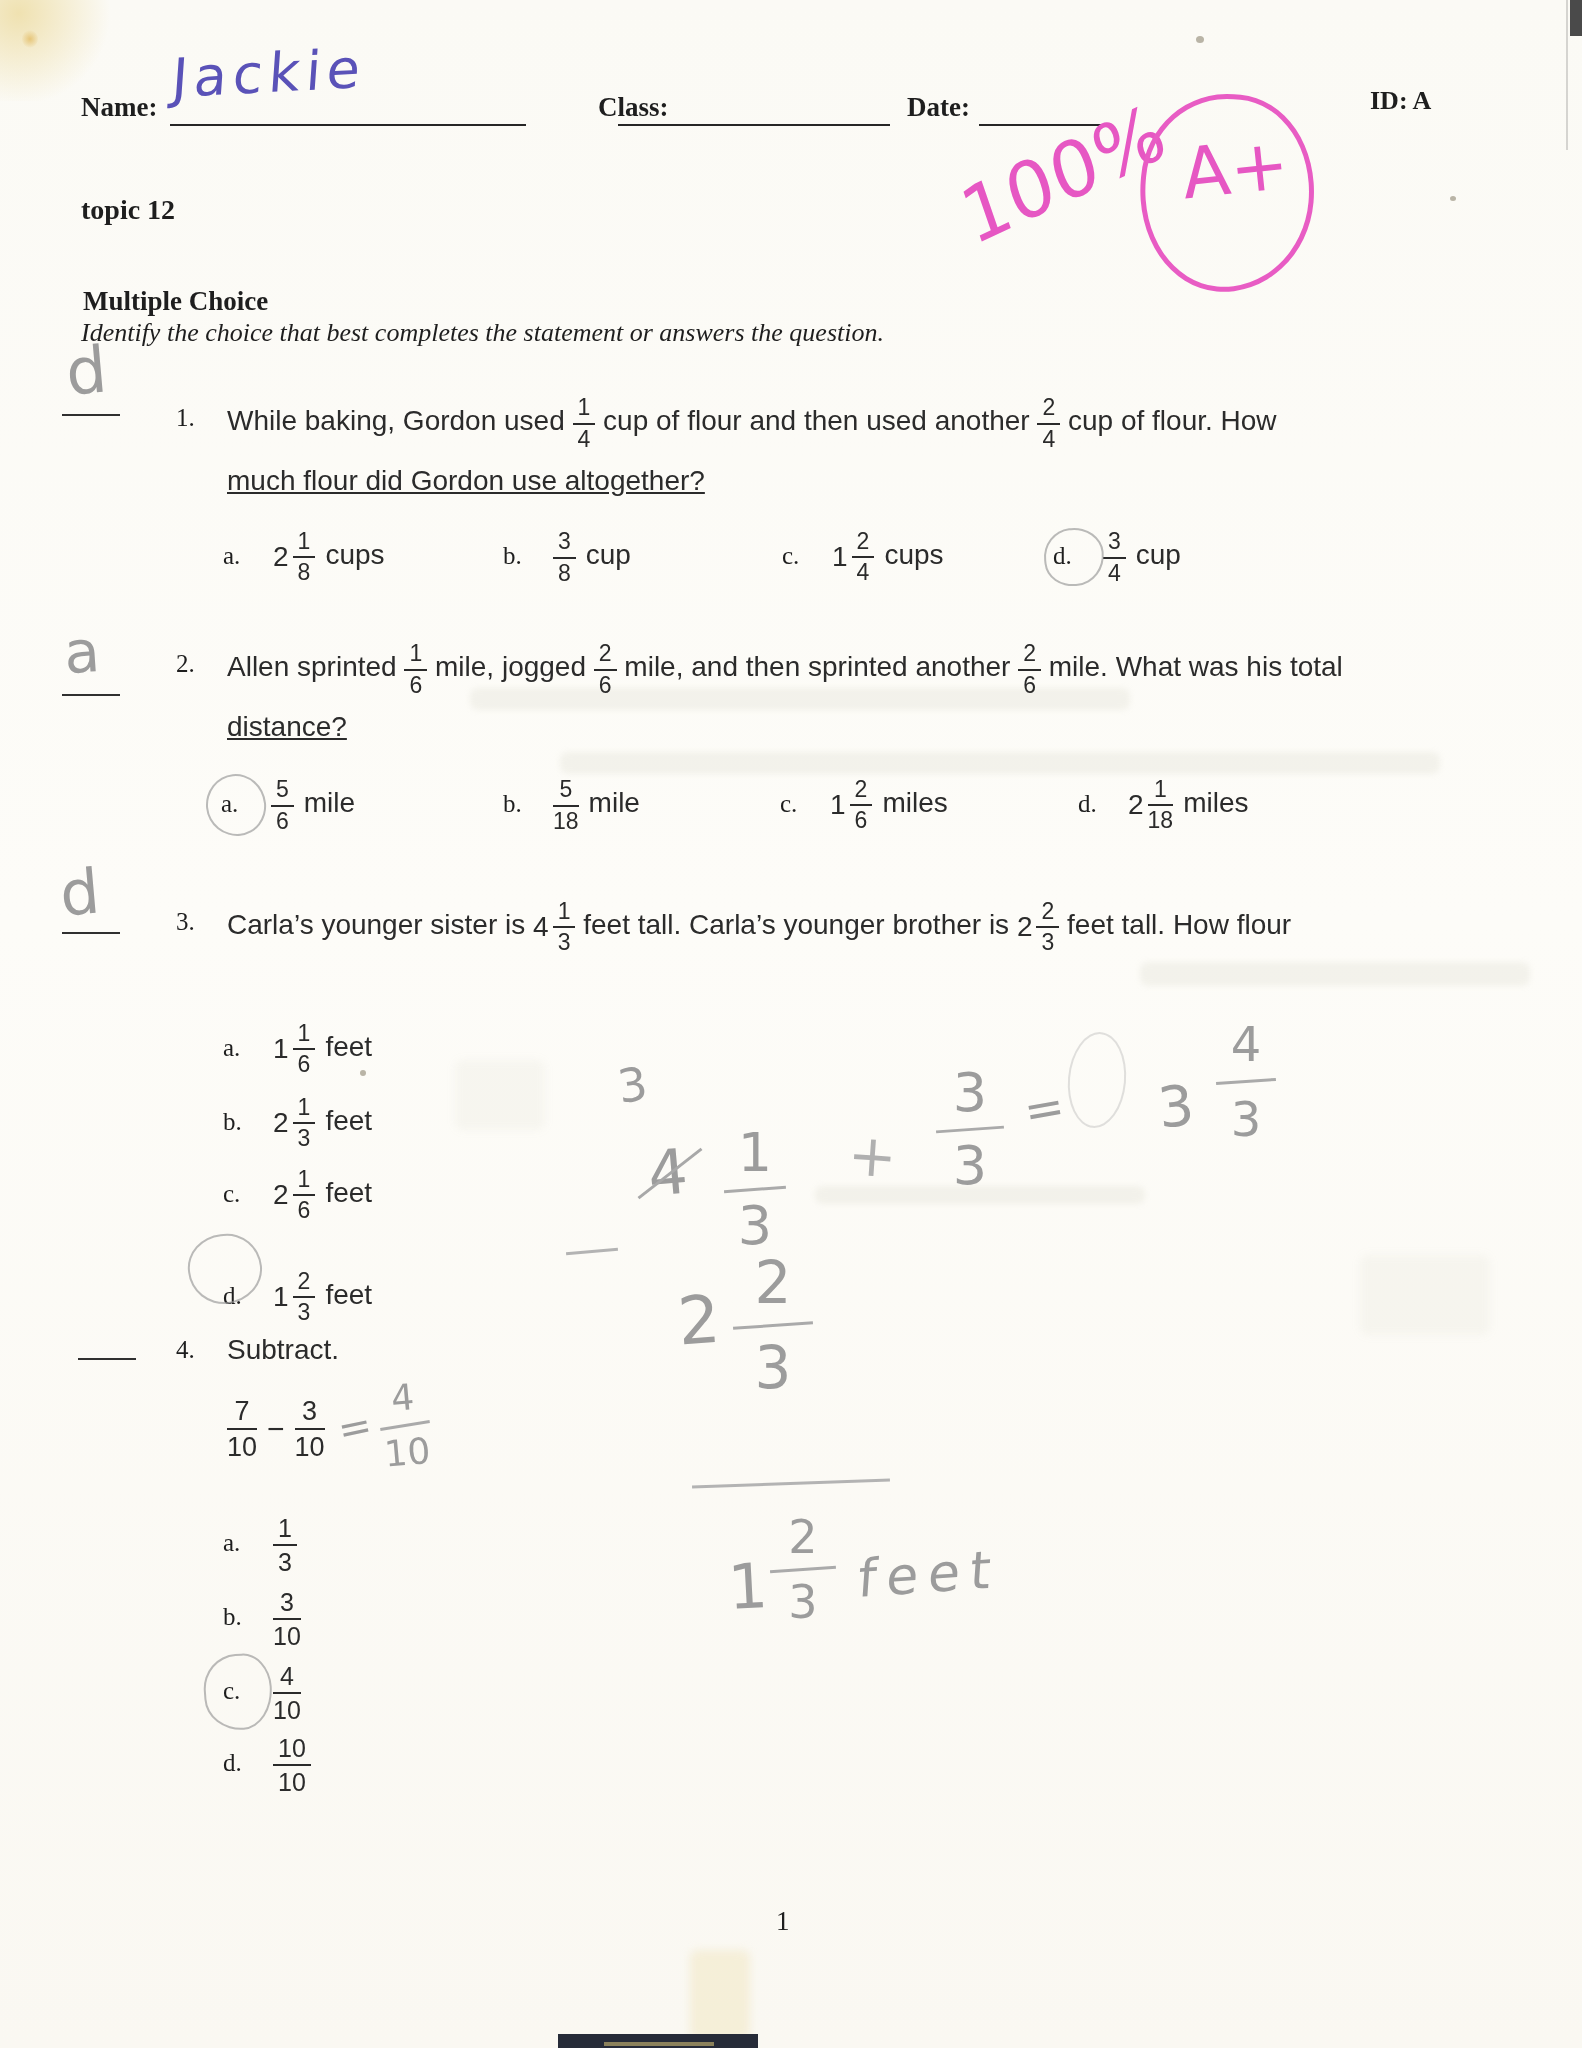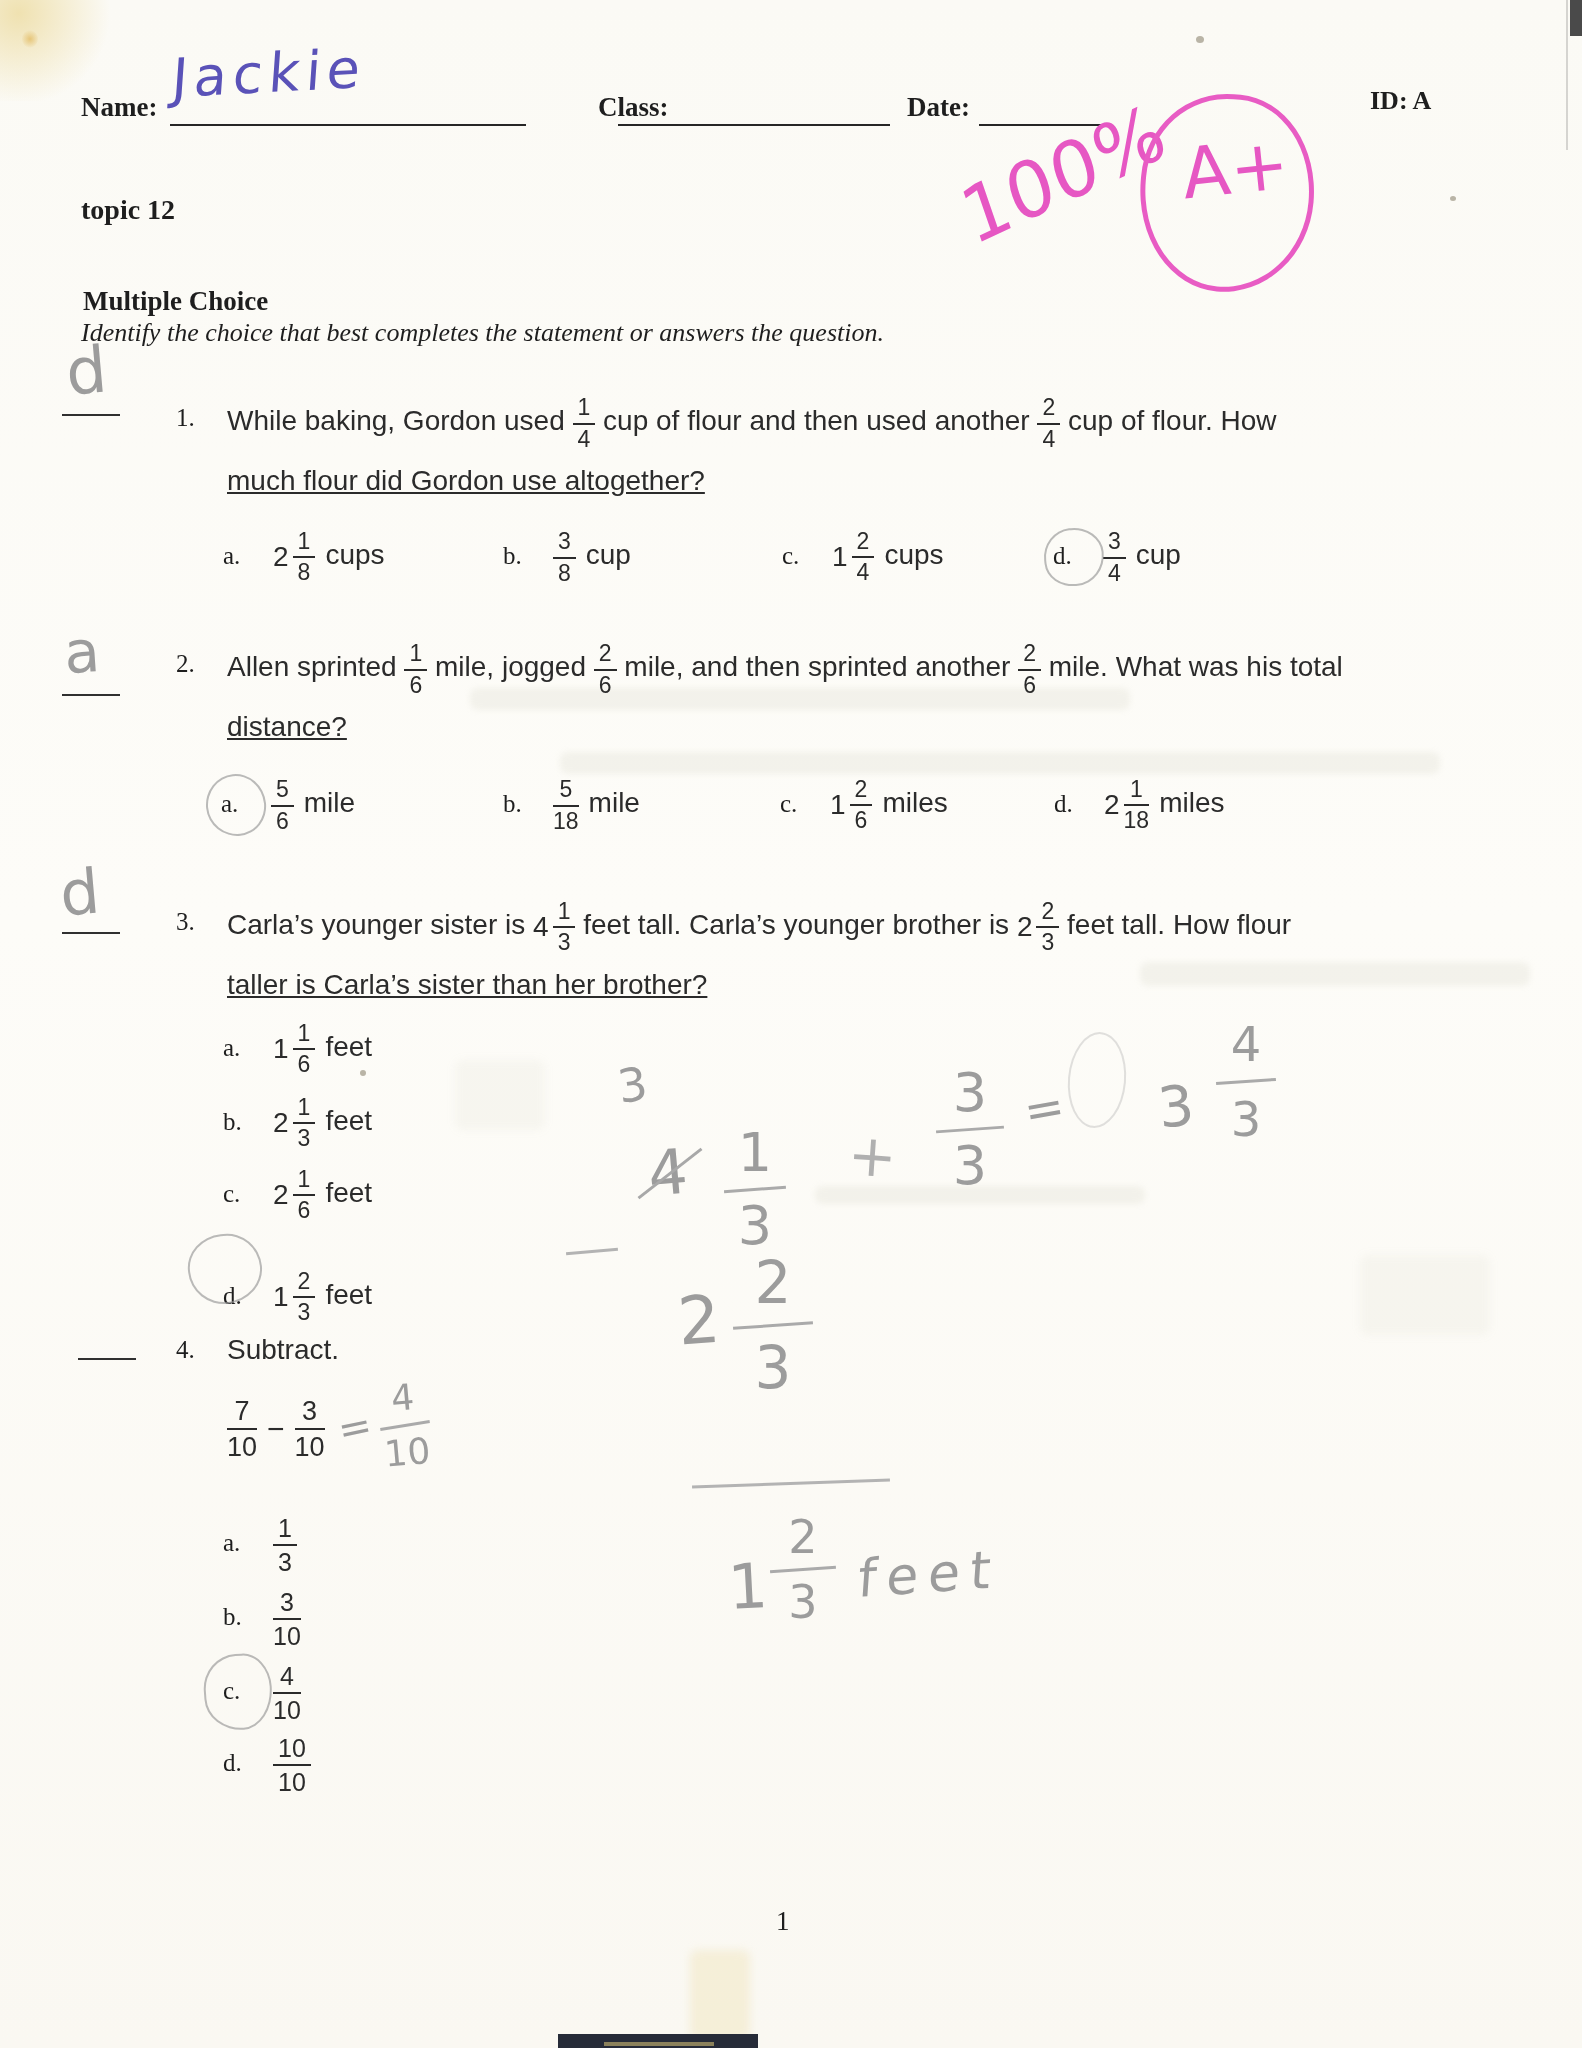"d. 2" div.abs { left: 1054px -> 1078px }
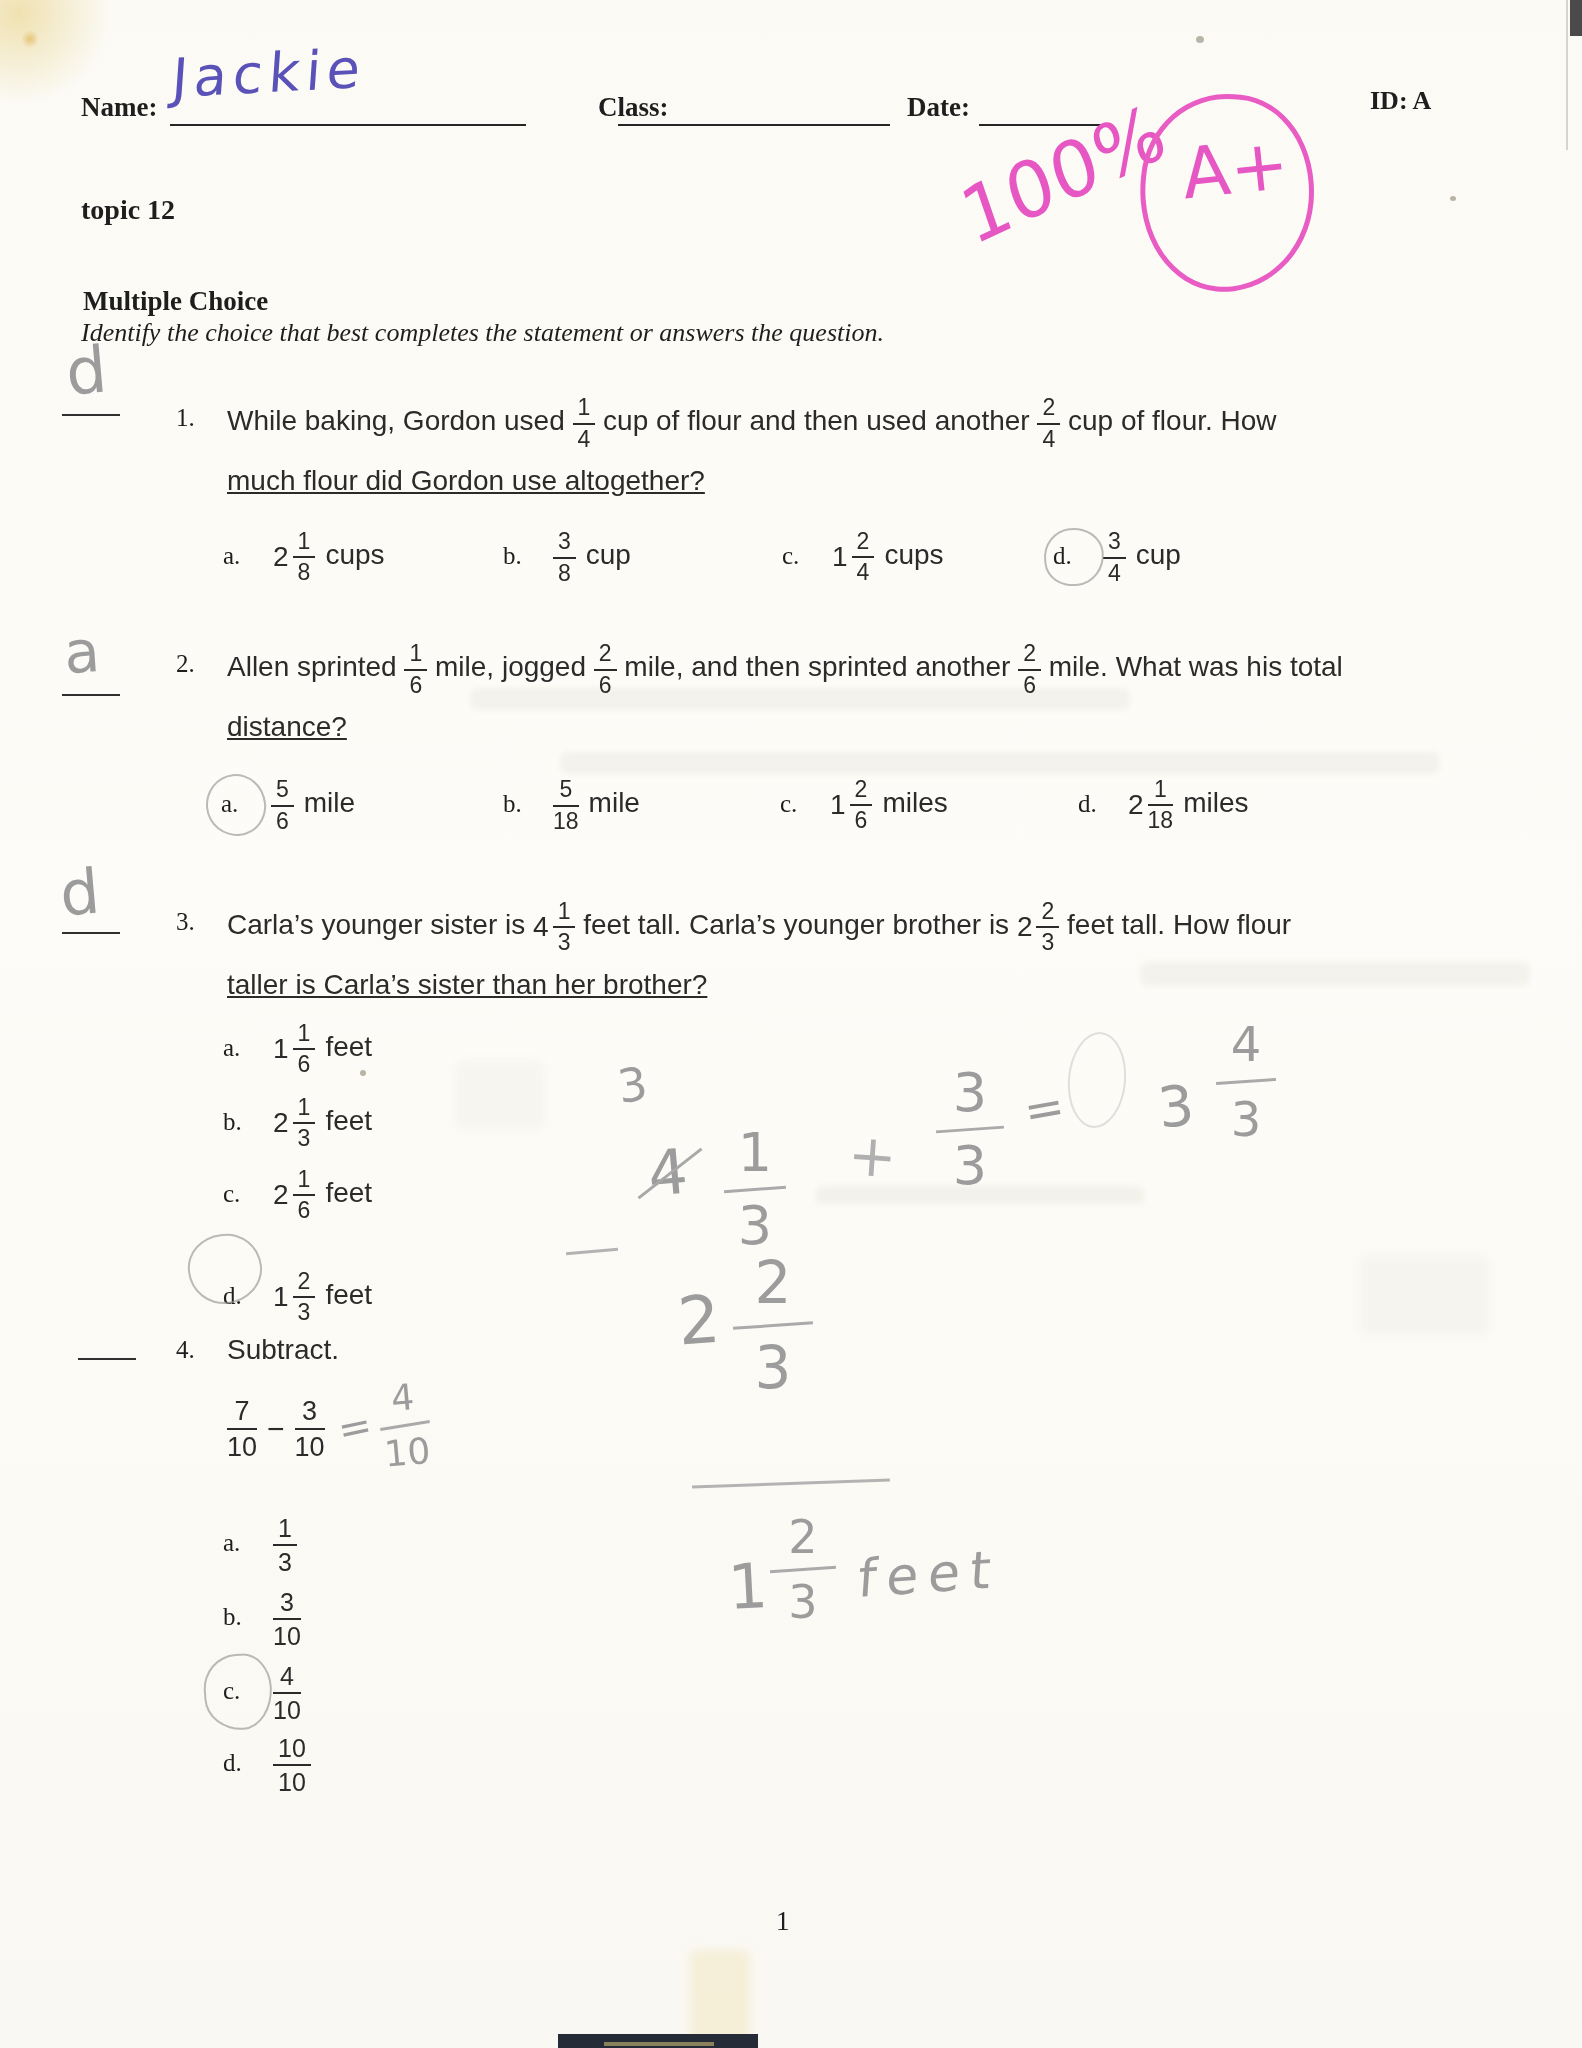"taller is Carla’s sister than" div.sline2 { html: <div>taller is Carla’s sister than her brother?</div> -> none }
